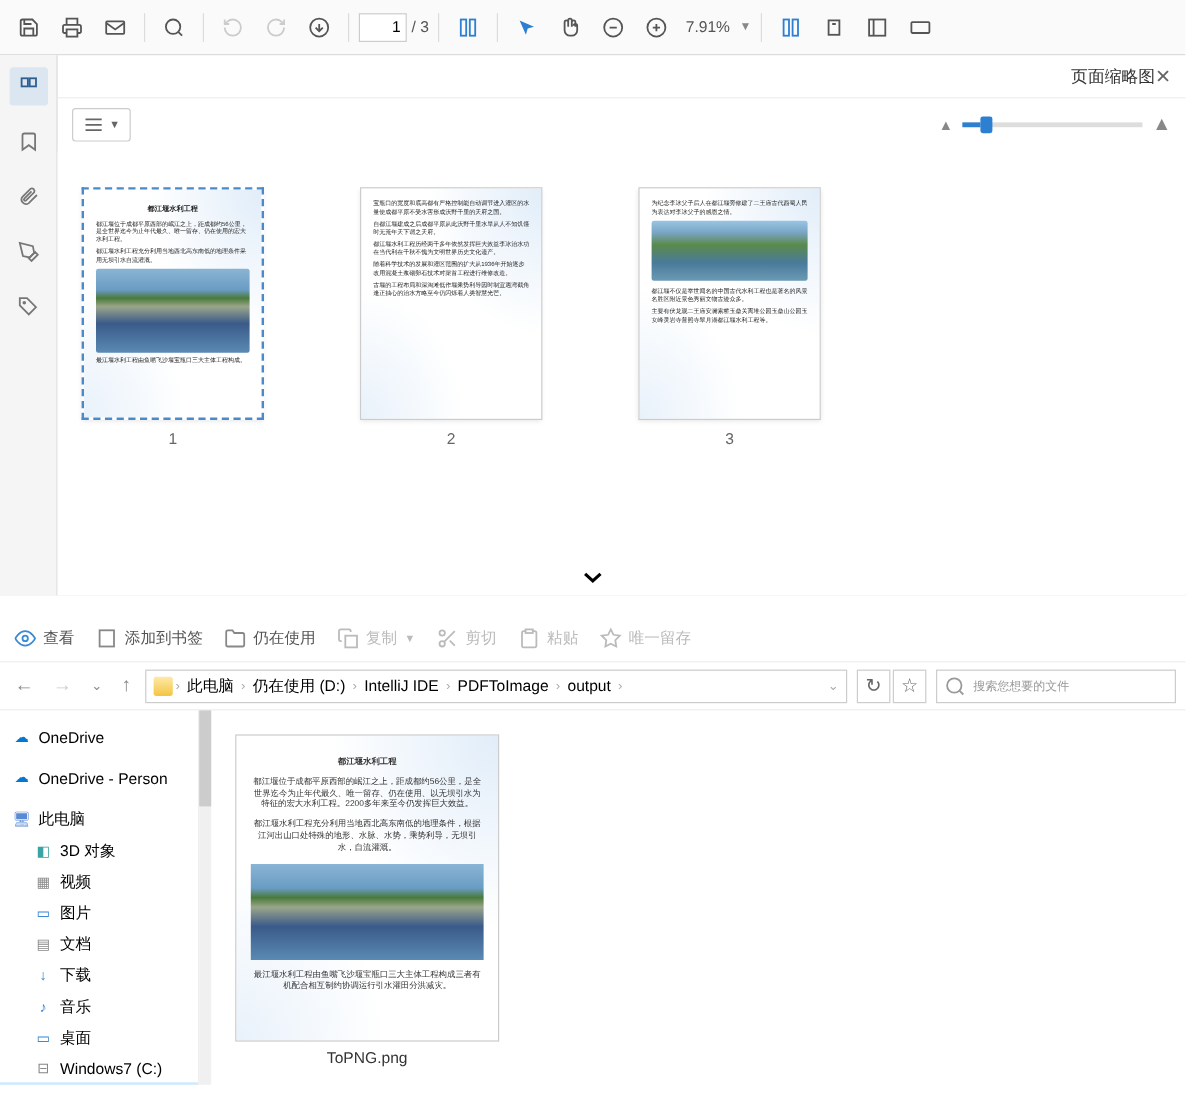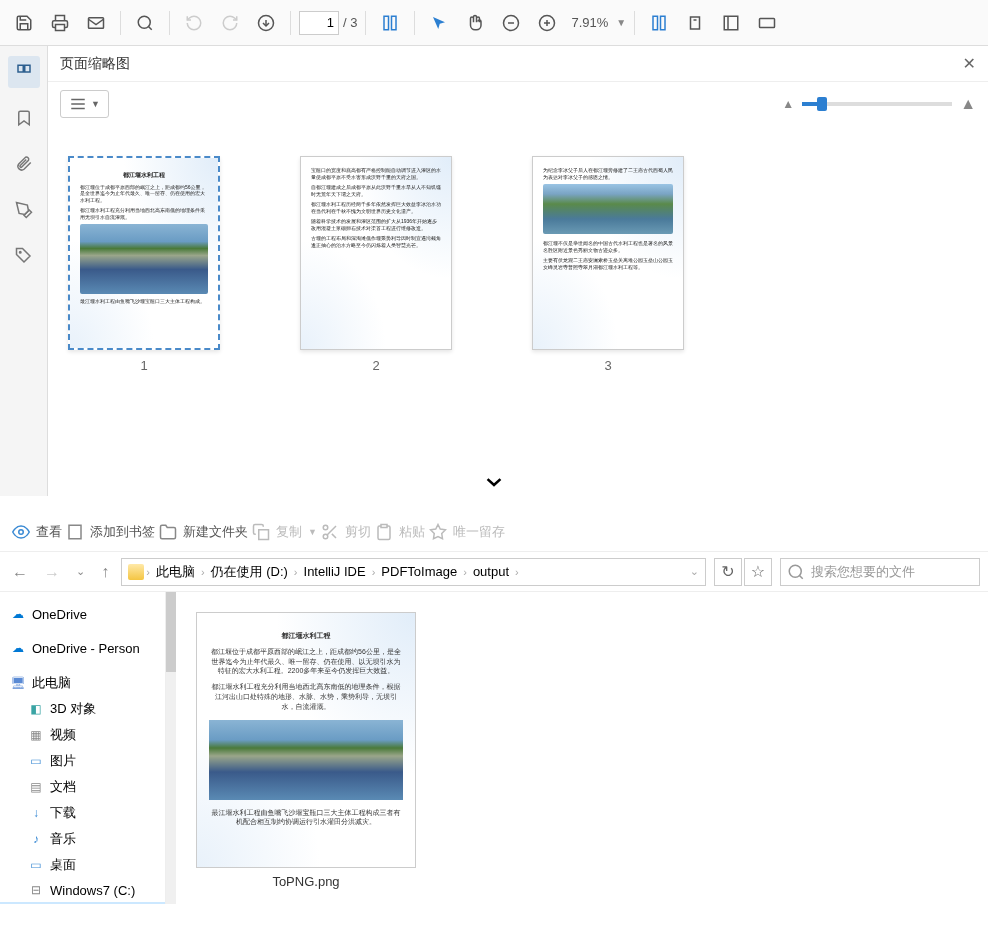"页面缩略图" .tp-header { justify-content: space-between -> flex-end }
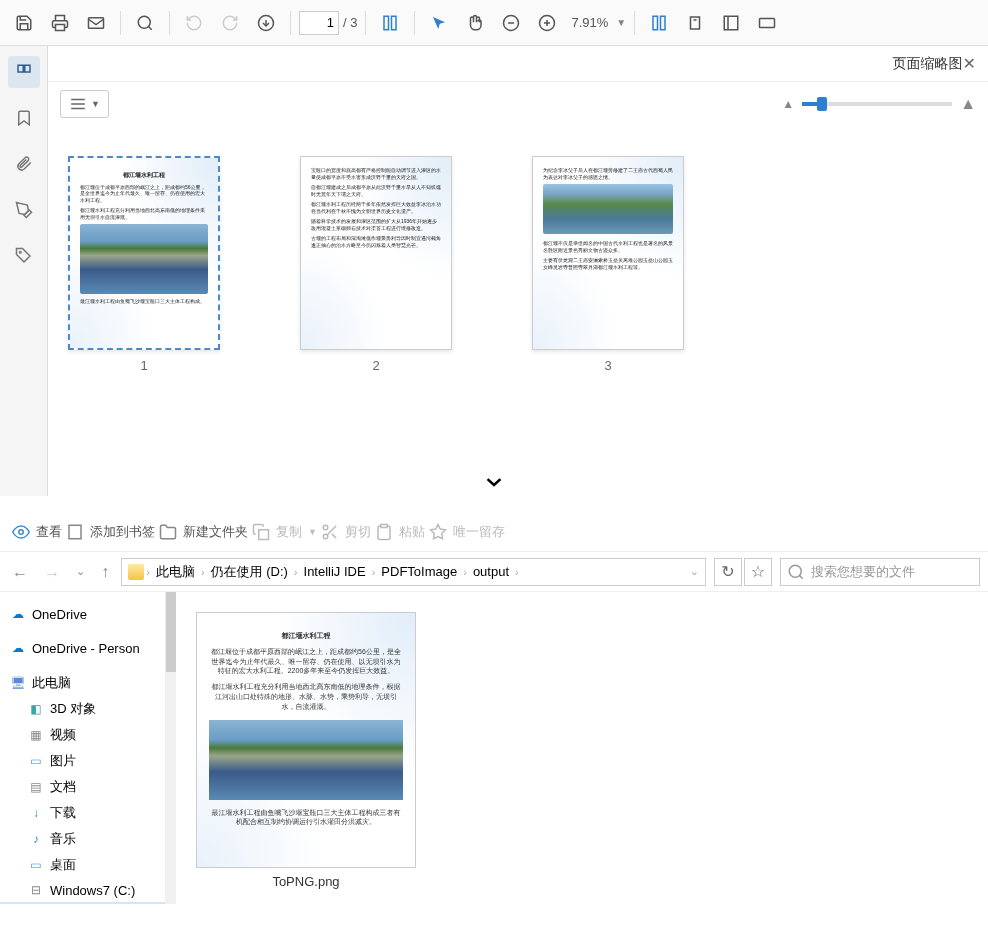"查看" .exp-toolbar { gap: 4px -> 18px }
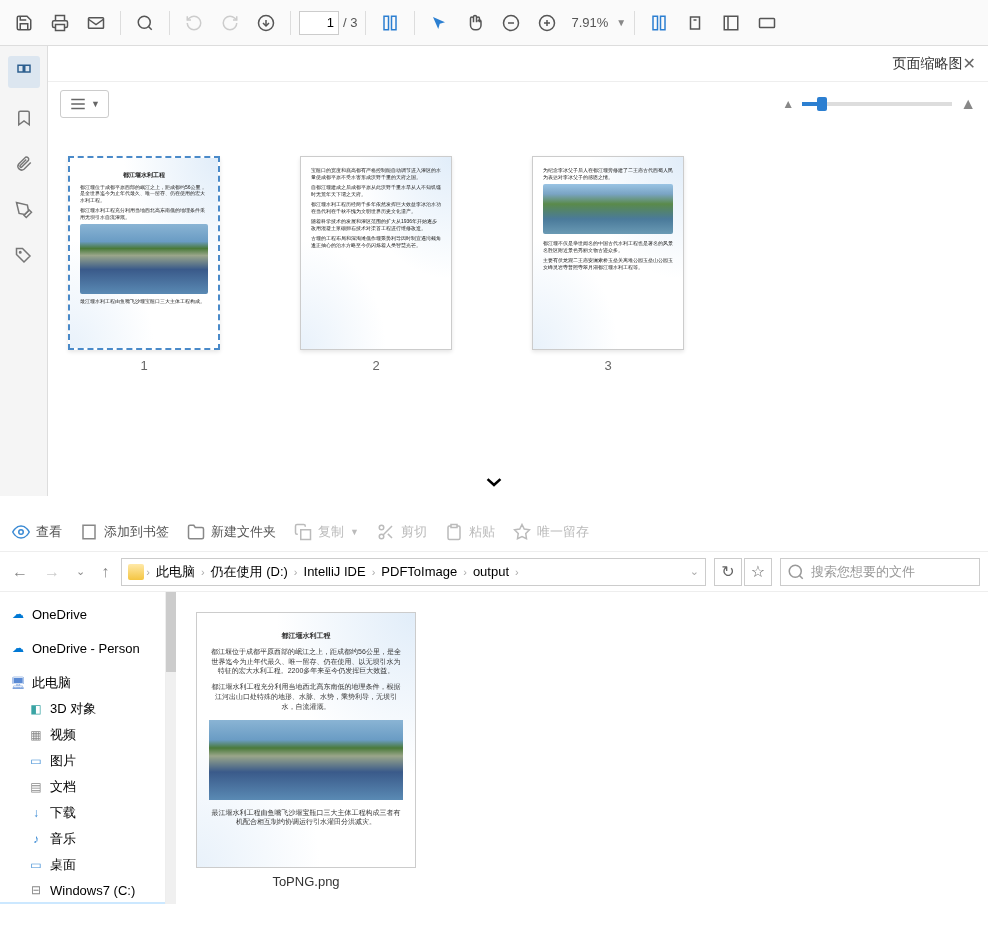"新建文件夹" span { text: 新建文件夹 -> 仍在使用 }
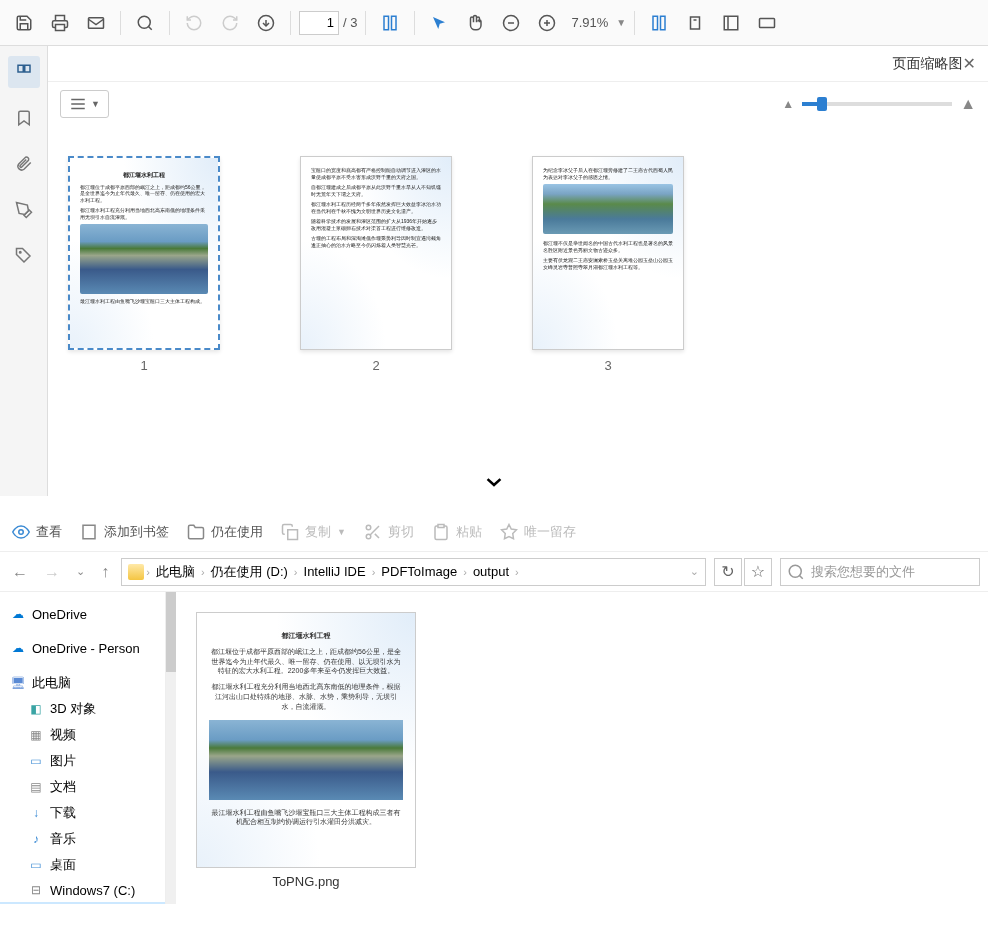"搜索您想要的文件" .search-box { font-size: 13px -> 10px }
